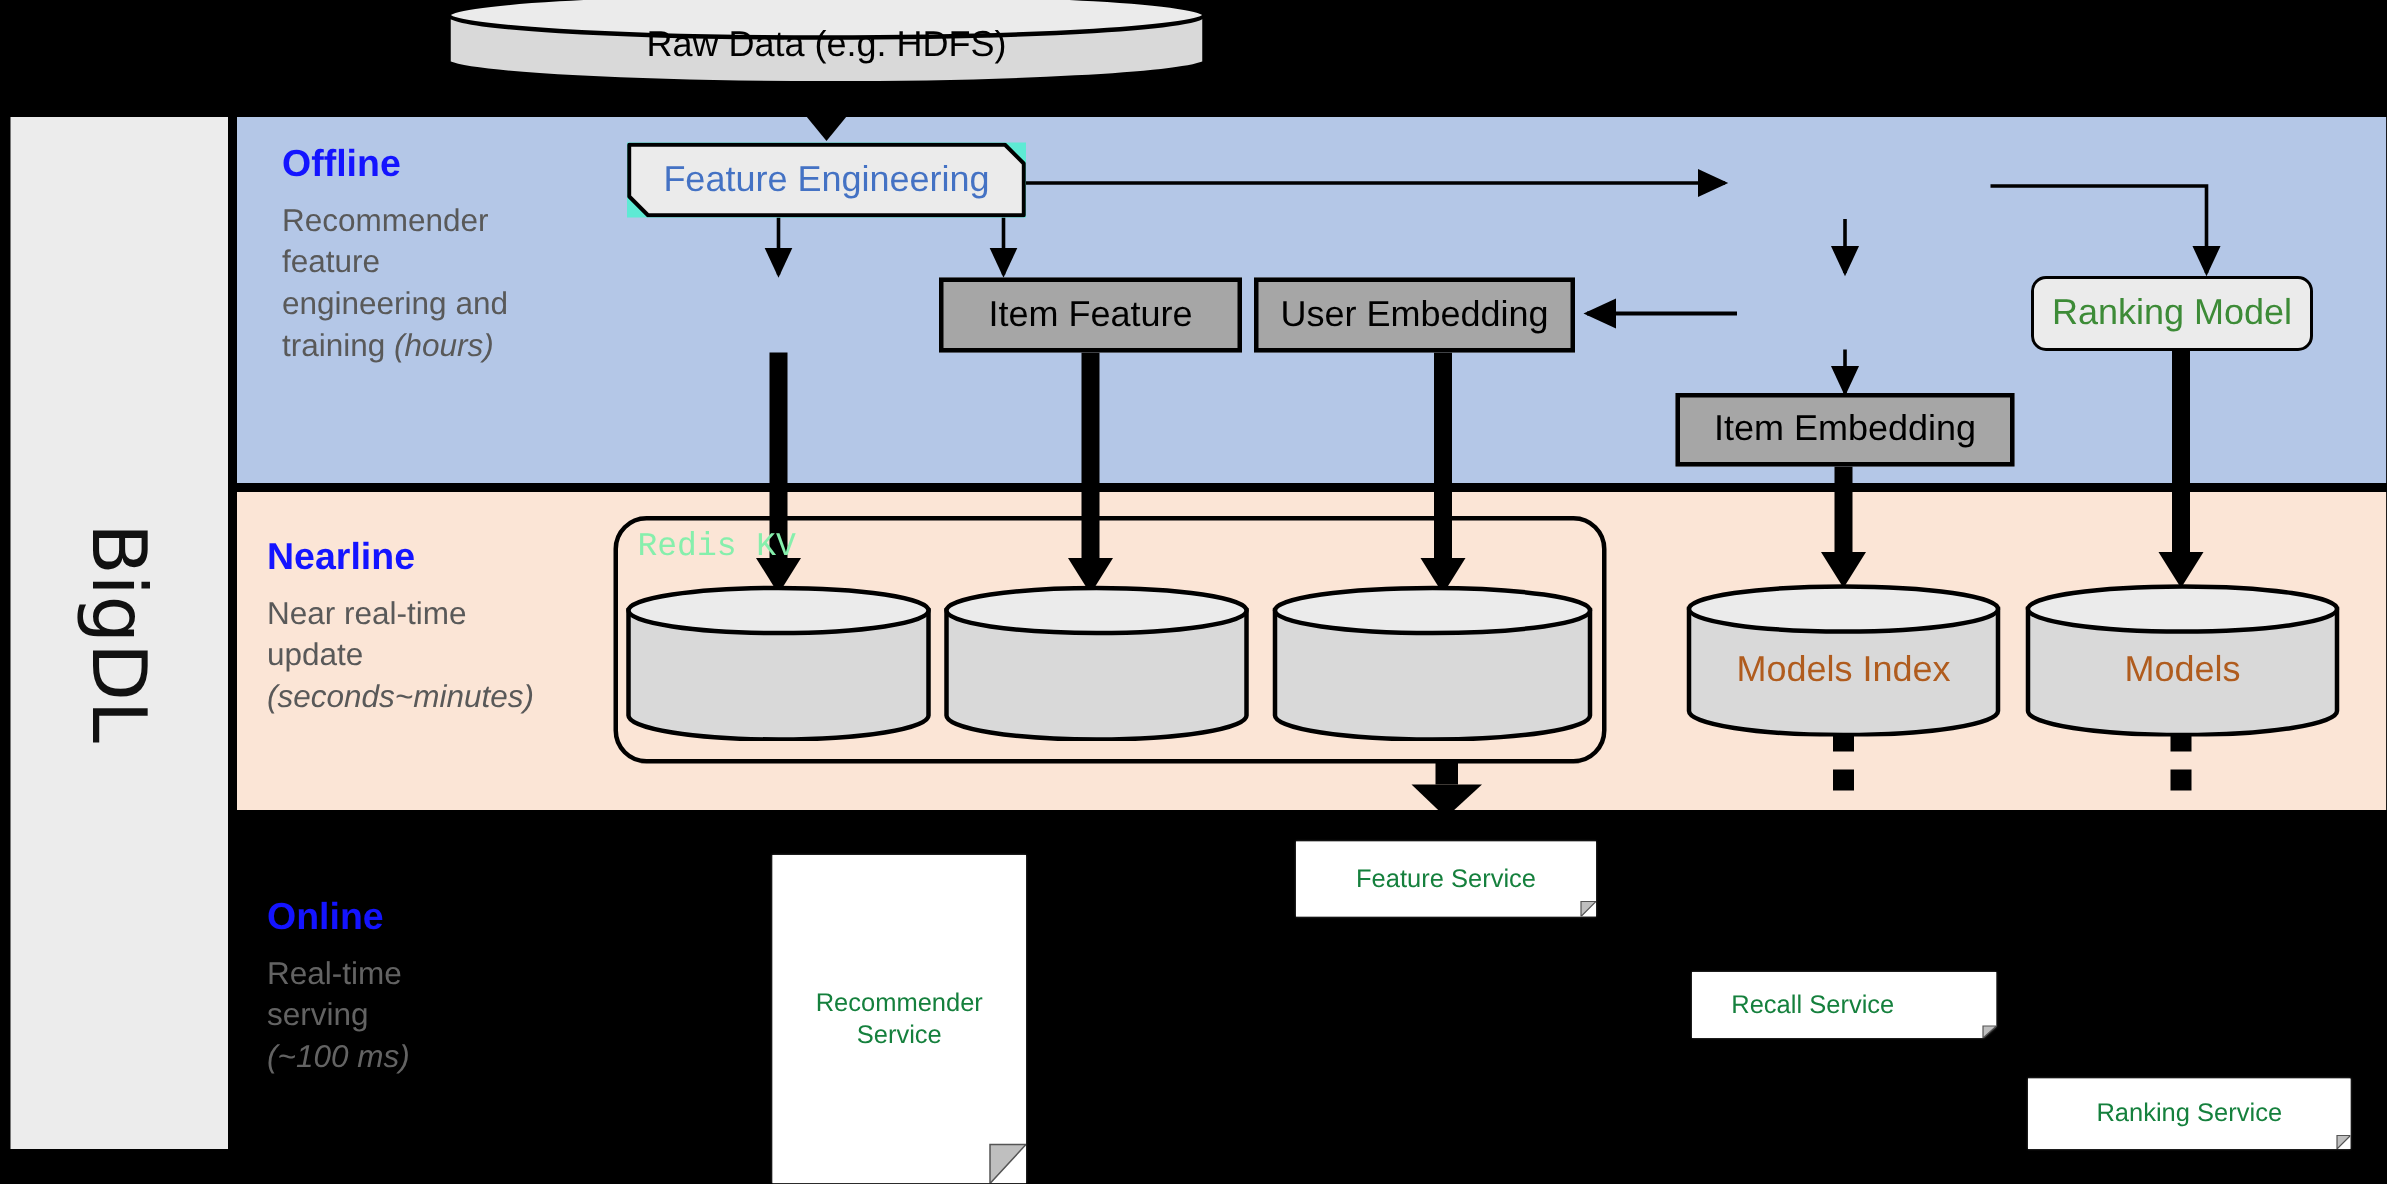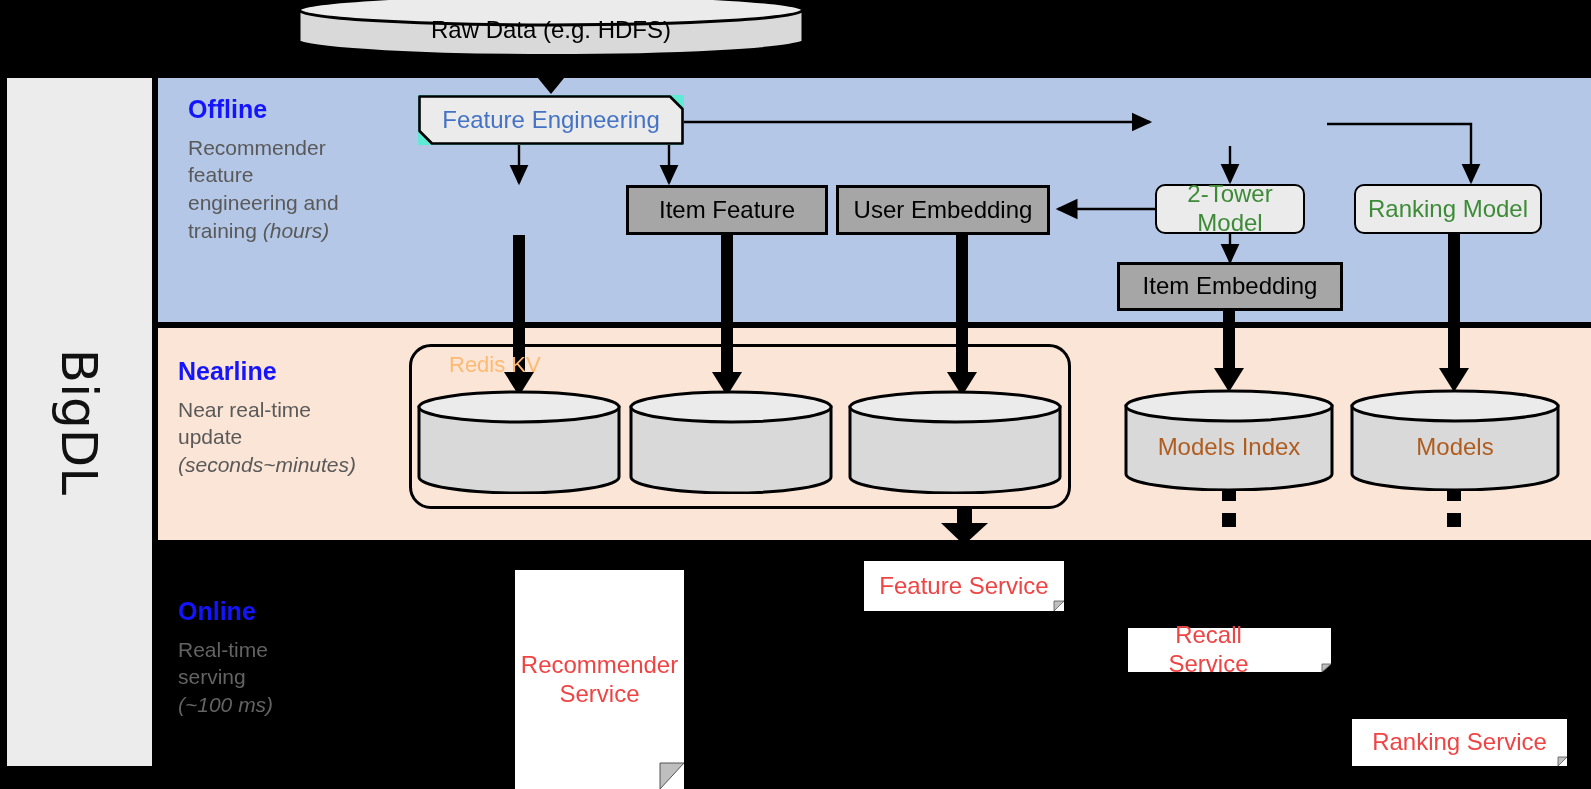"2-Tower Model" div.box { html: <div> <span>2-Tower Model</span> </div> -> none }
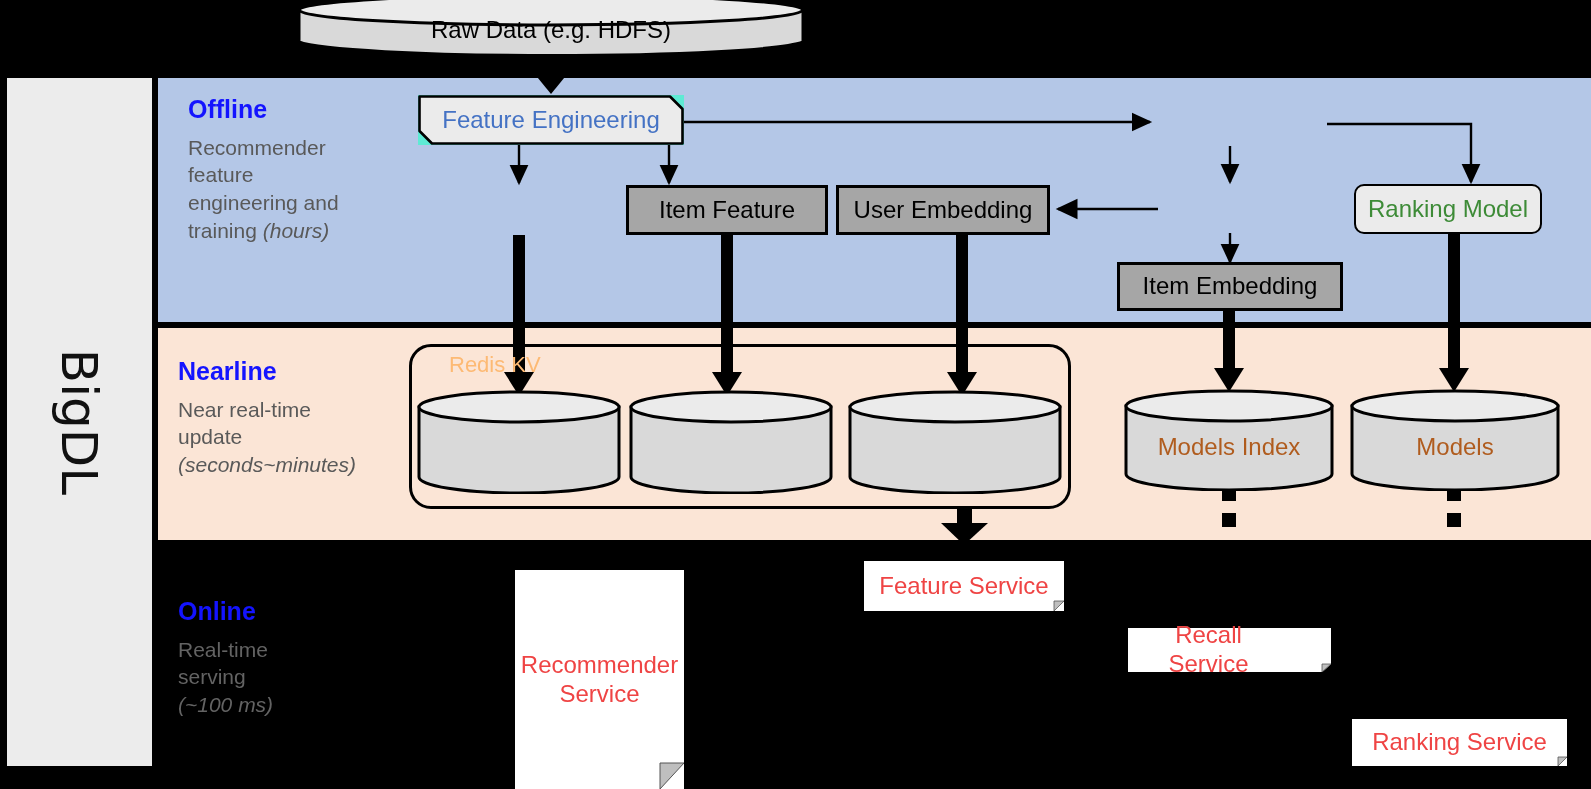"Redis KV" #redis-label { color: #fdba74 -> #86efac; font-family: none -> Liberation Mono, monospace; left: 449px -> 425px }
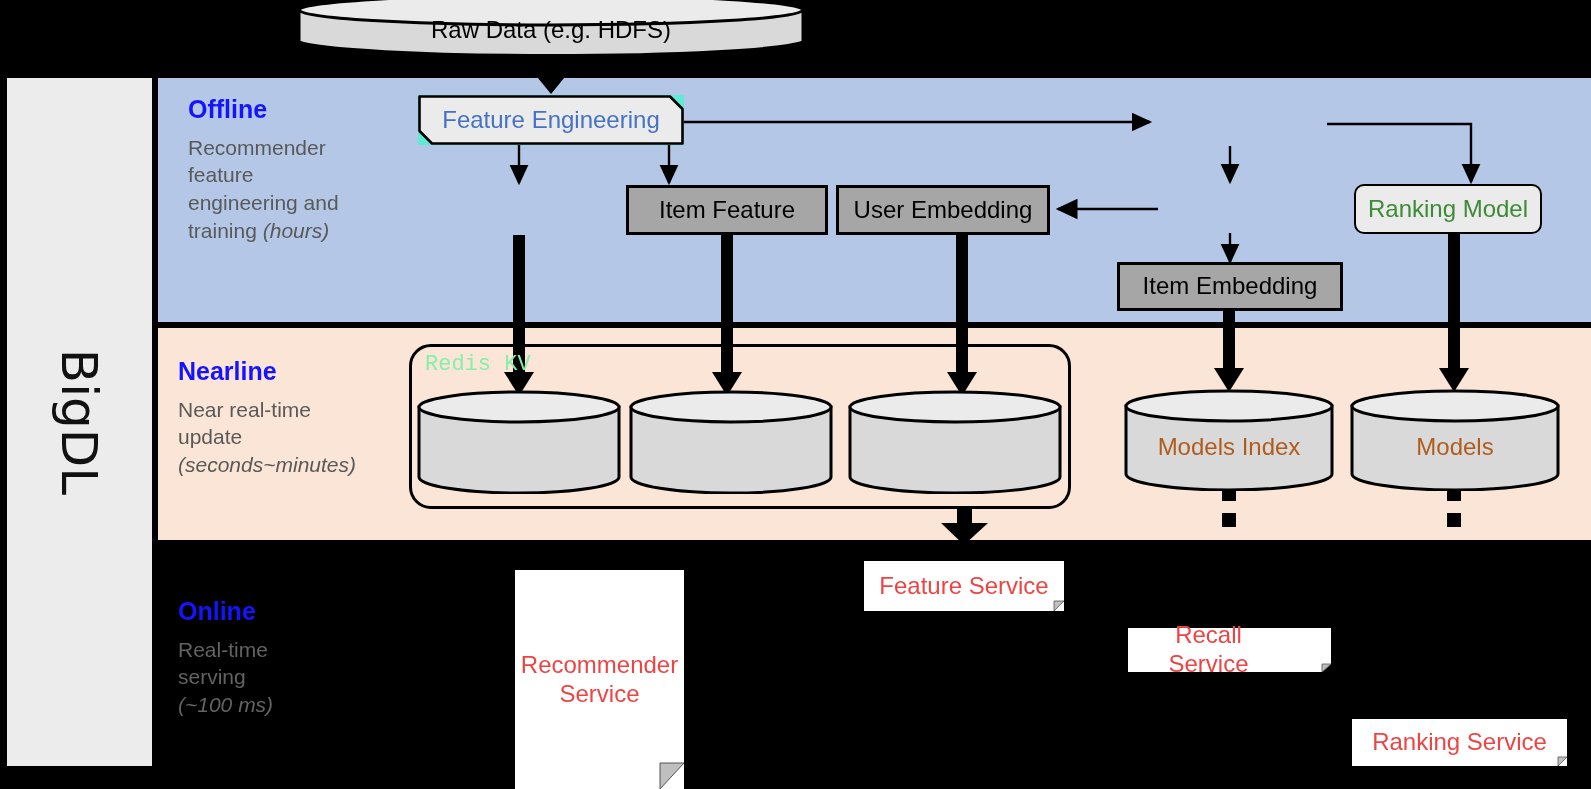"Feature Service" .docbox { color: #ef4444 -> #15803d; font-size: 24px -> 17px }
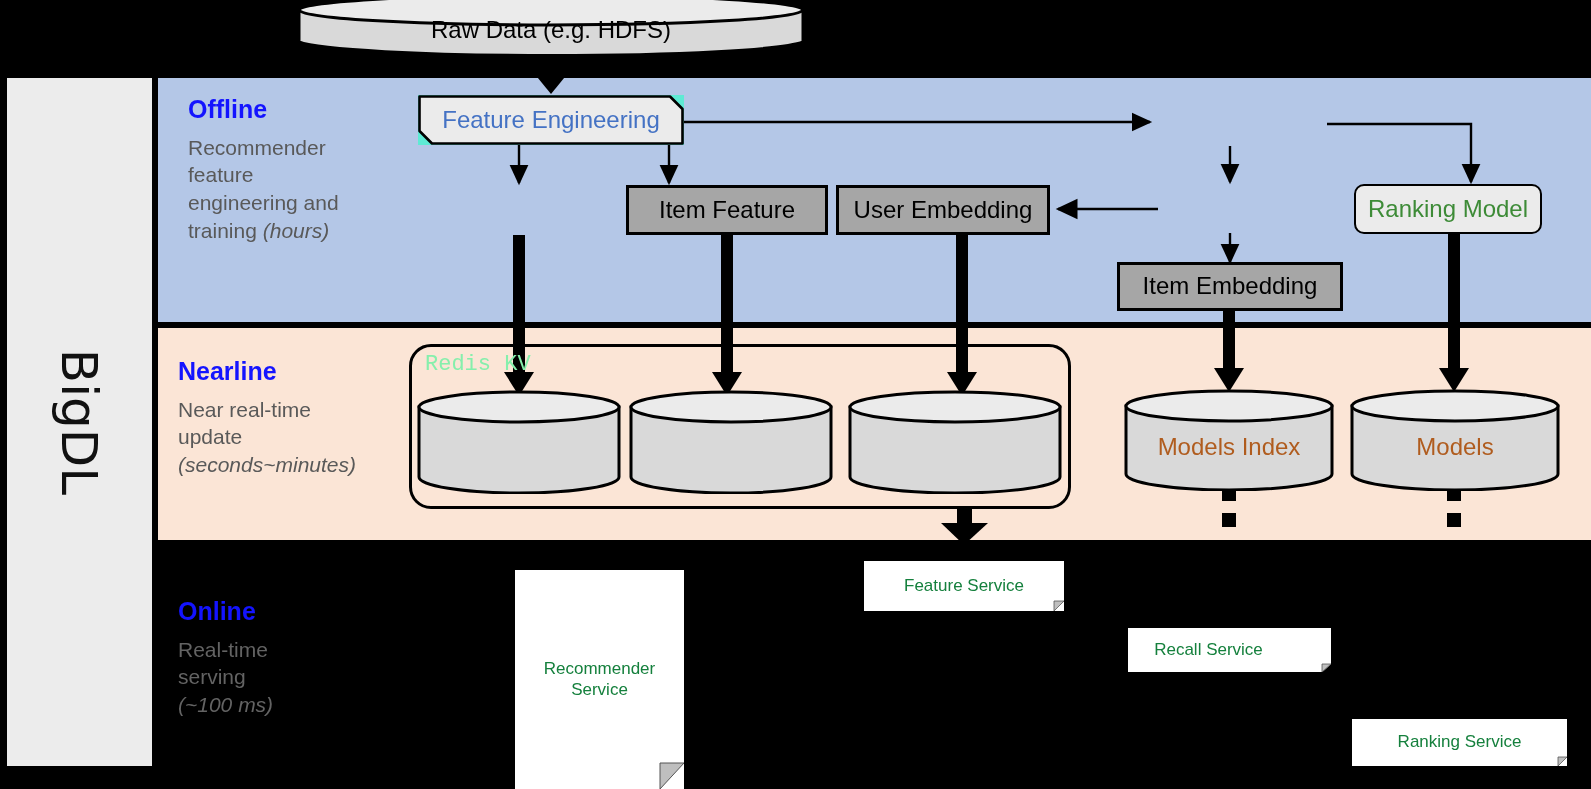"Recall Service" div.box { top: 628px -> 648px }
